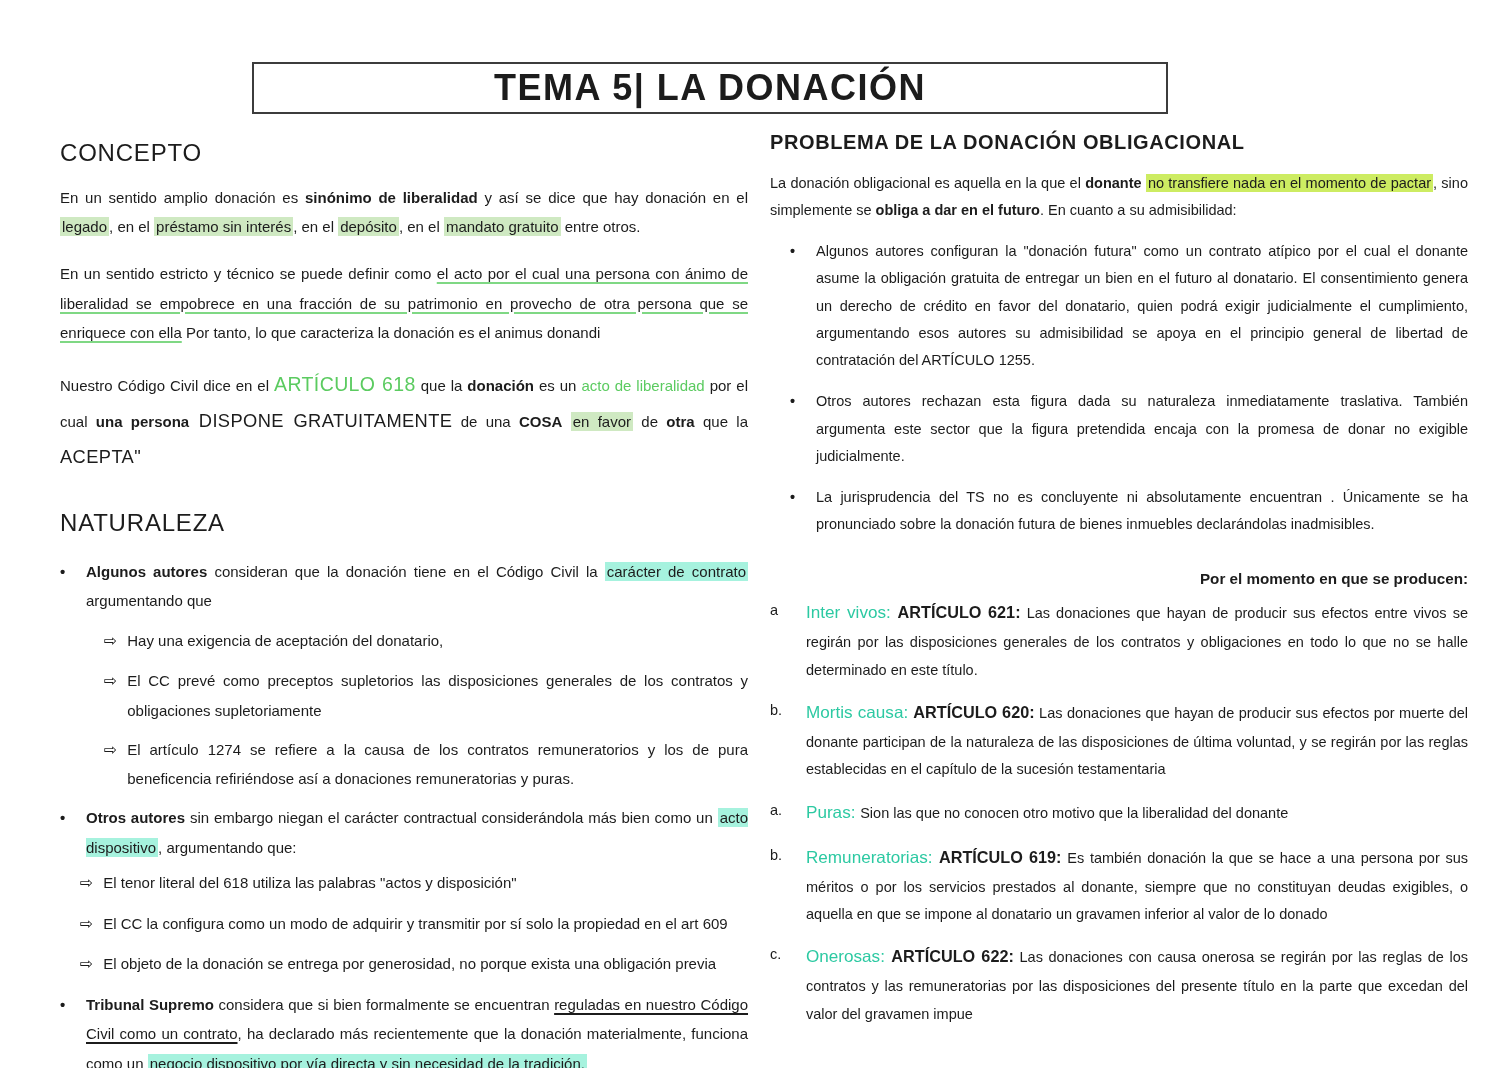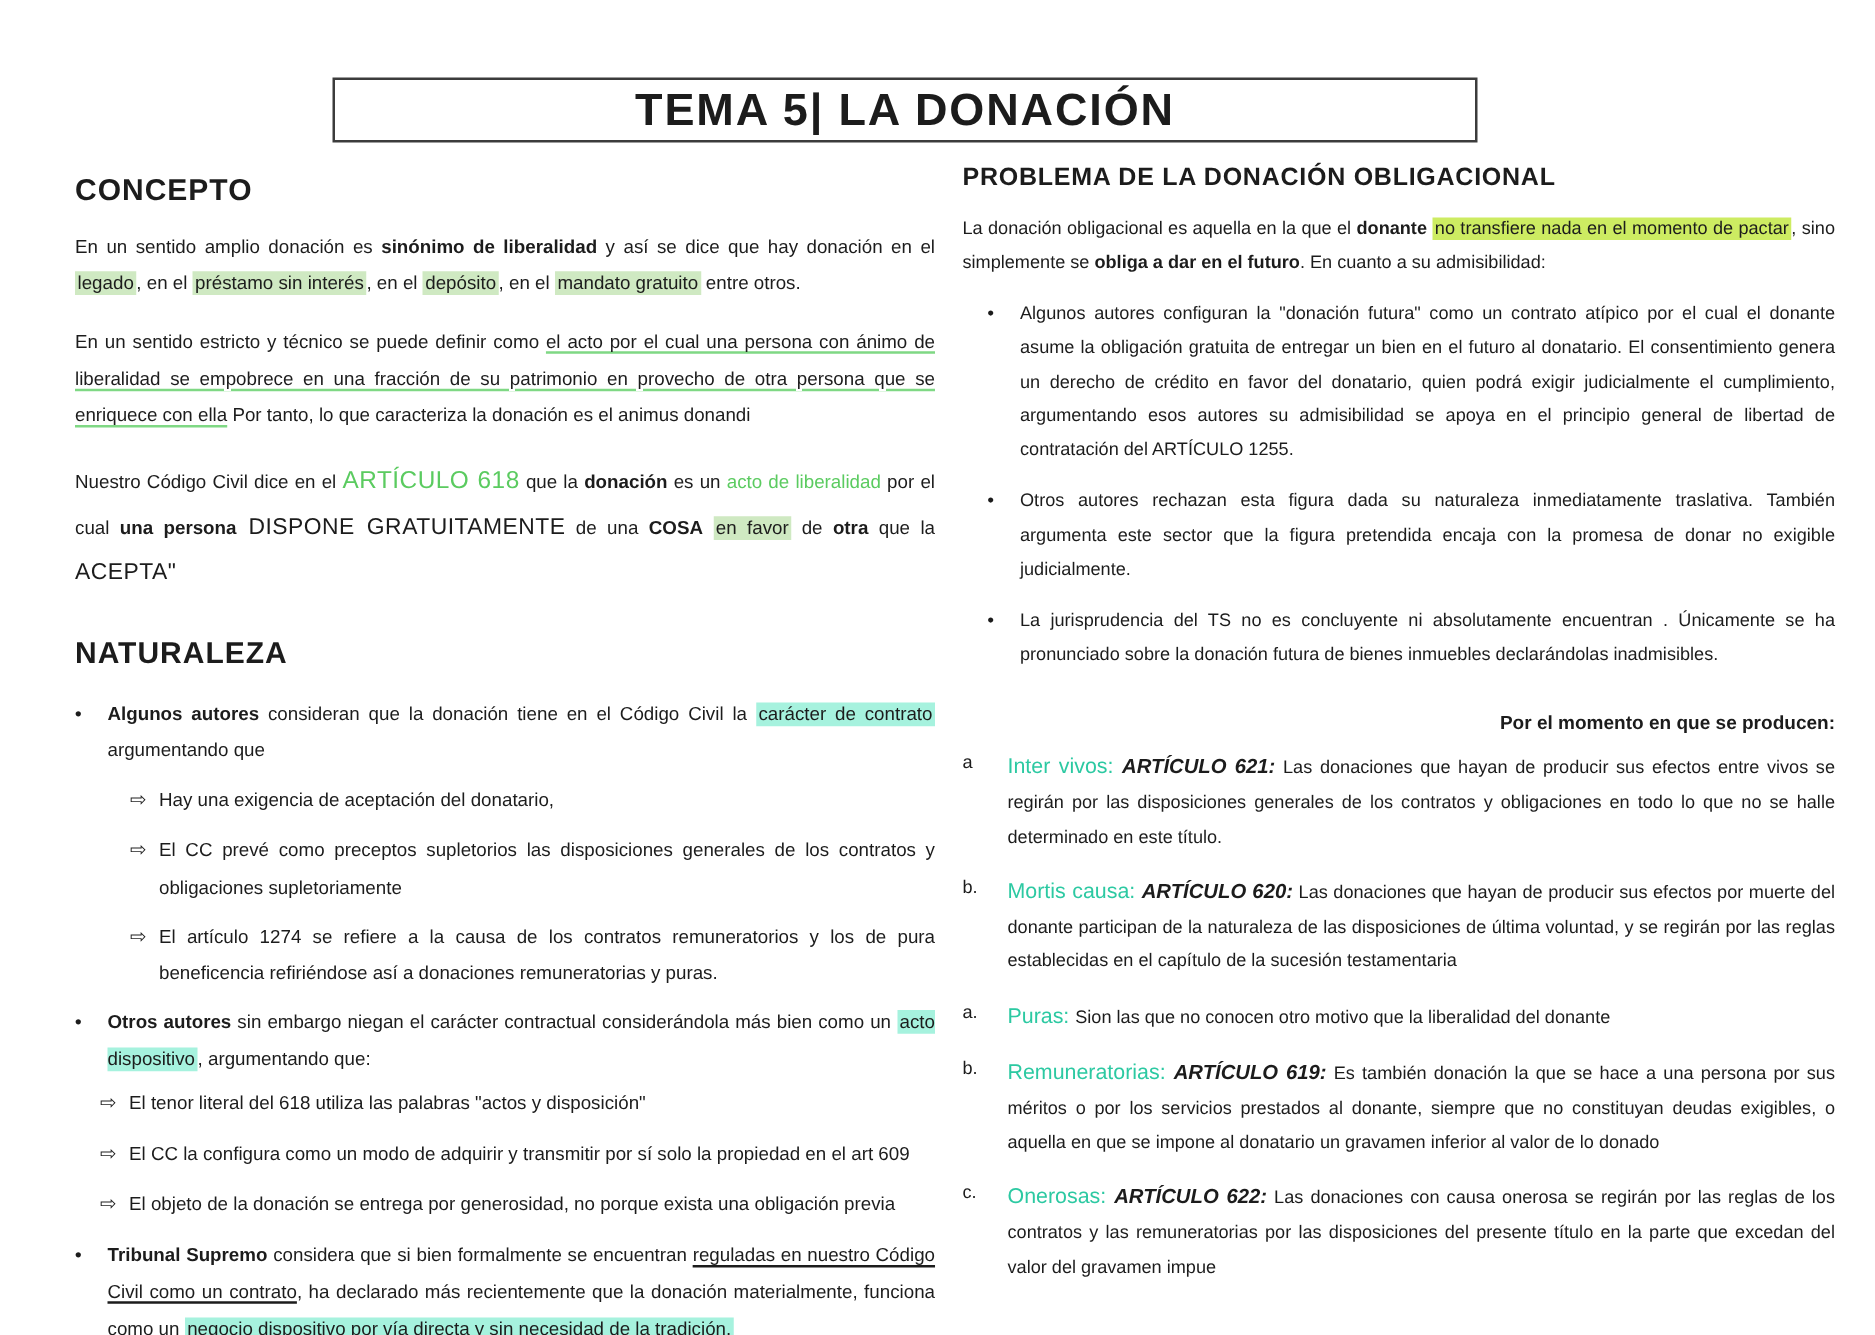"TEMA 5| LA DONACIÓN" .title-box { left: 266px -> 252px }
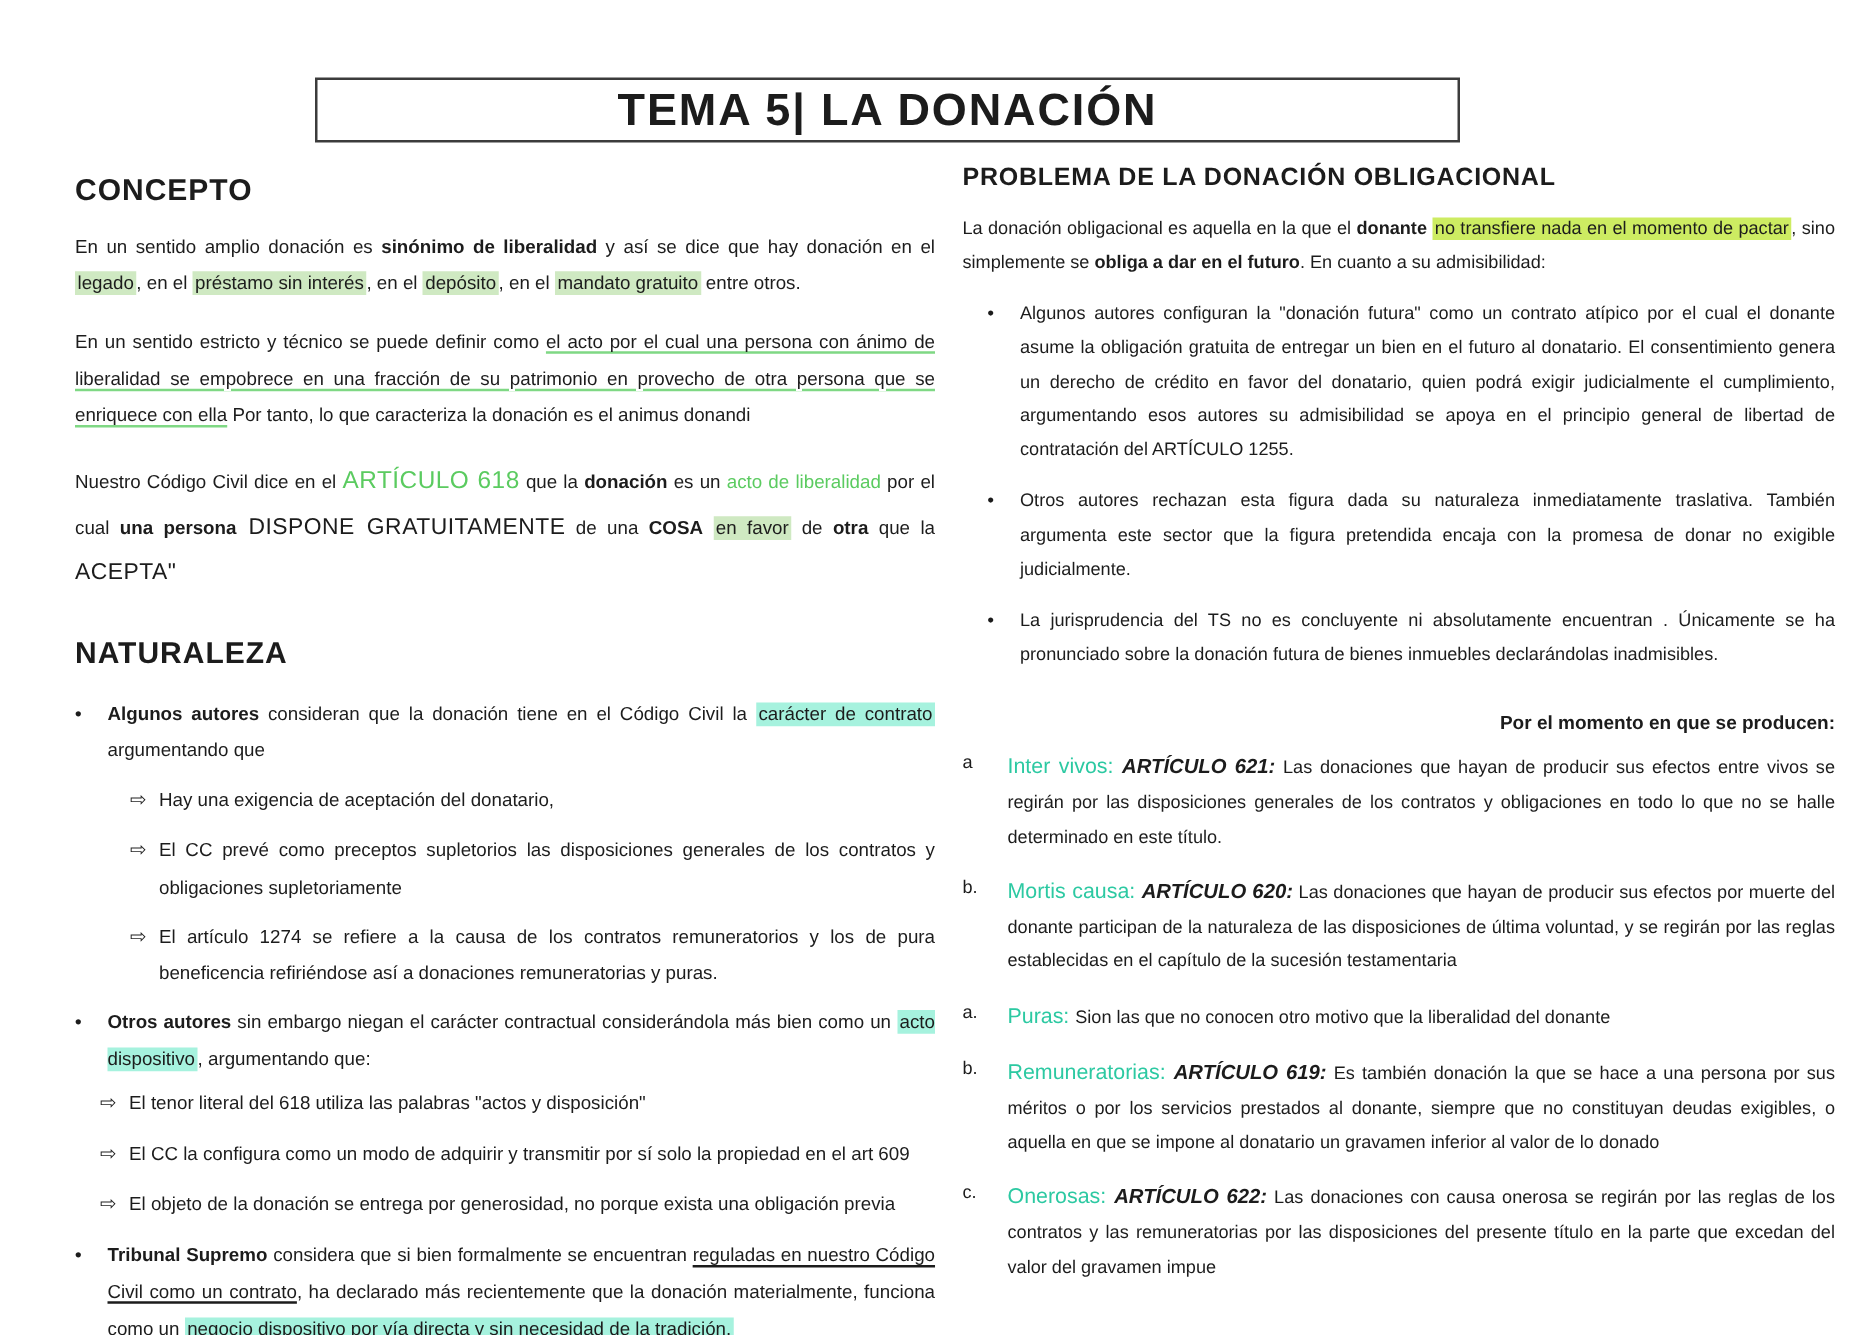"CONCEPTO" .h-big { font-weight: 700 -> 400 }
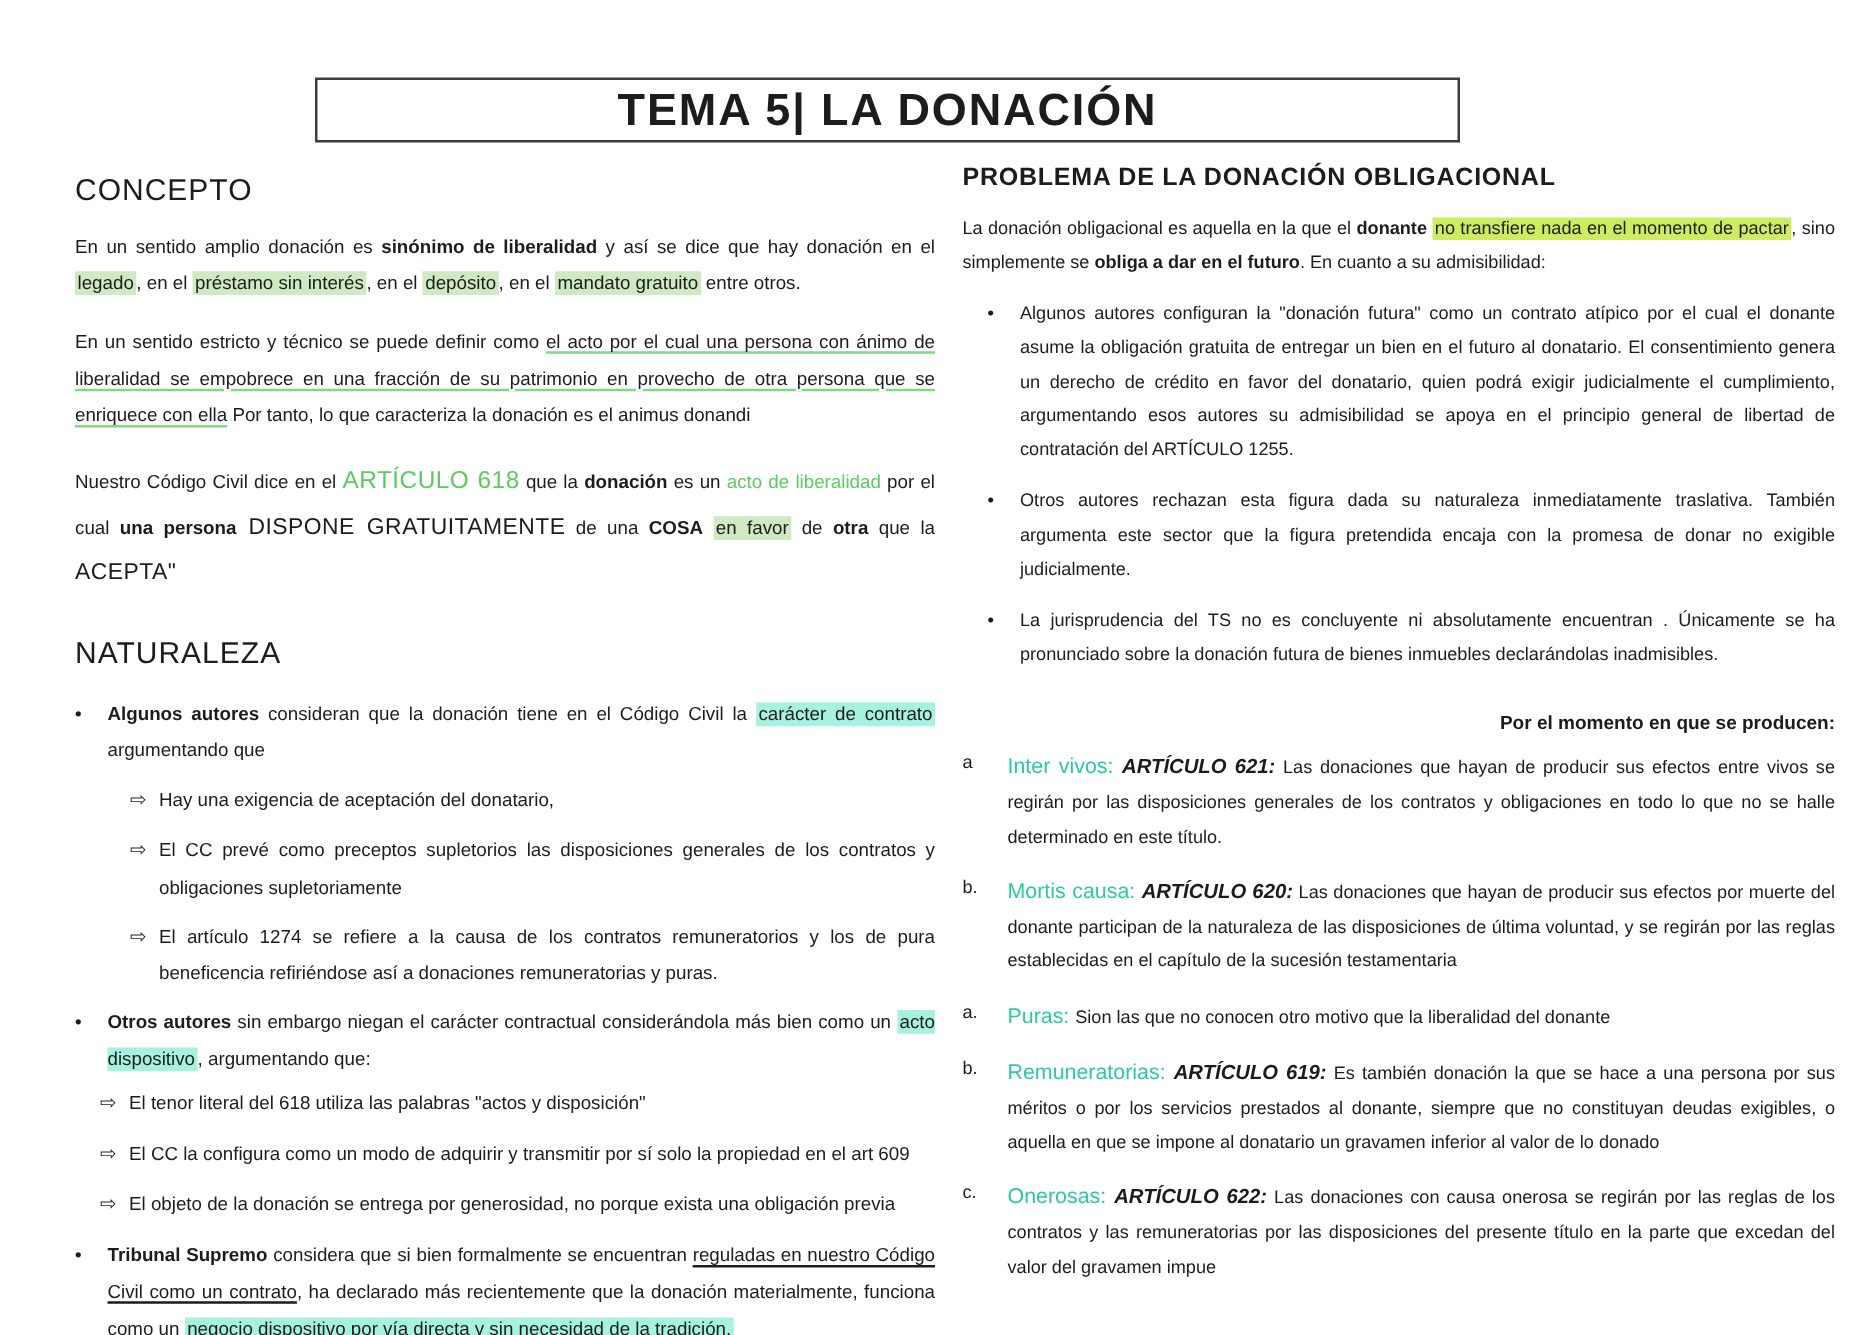"ARTÍCULO 621:" .r-bb { font-style: italic -> none }
